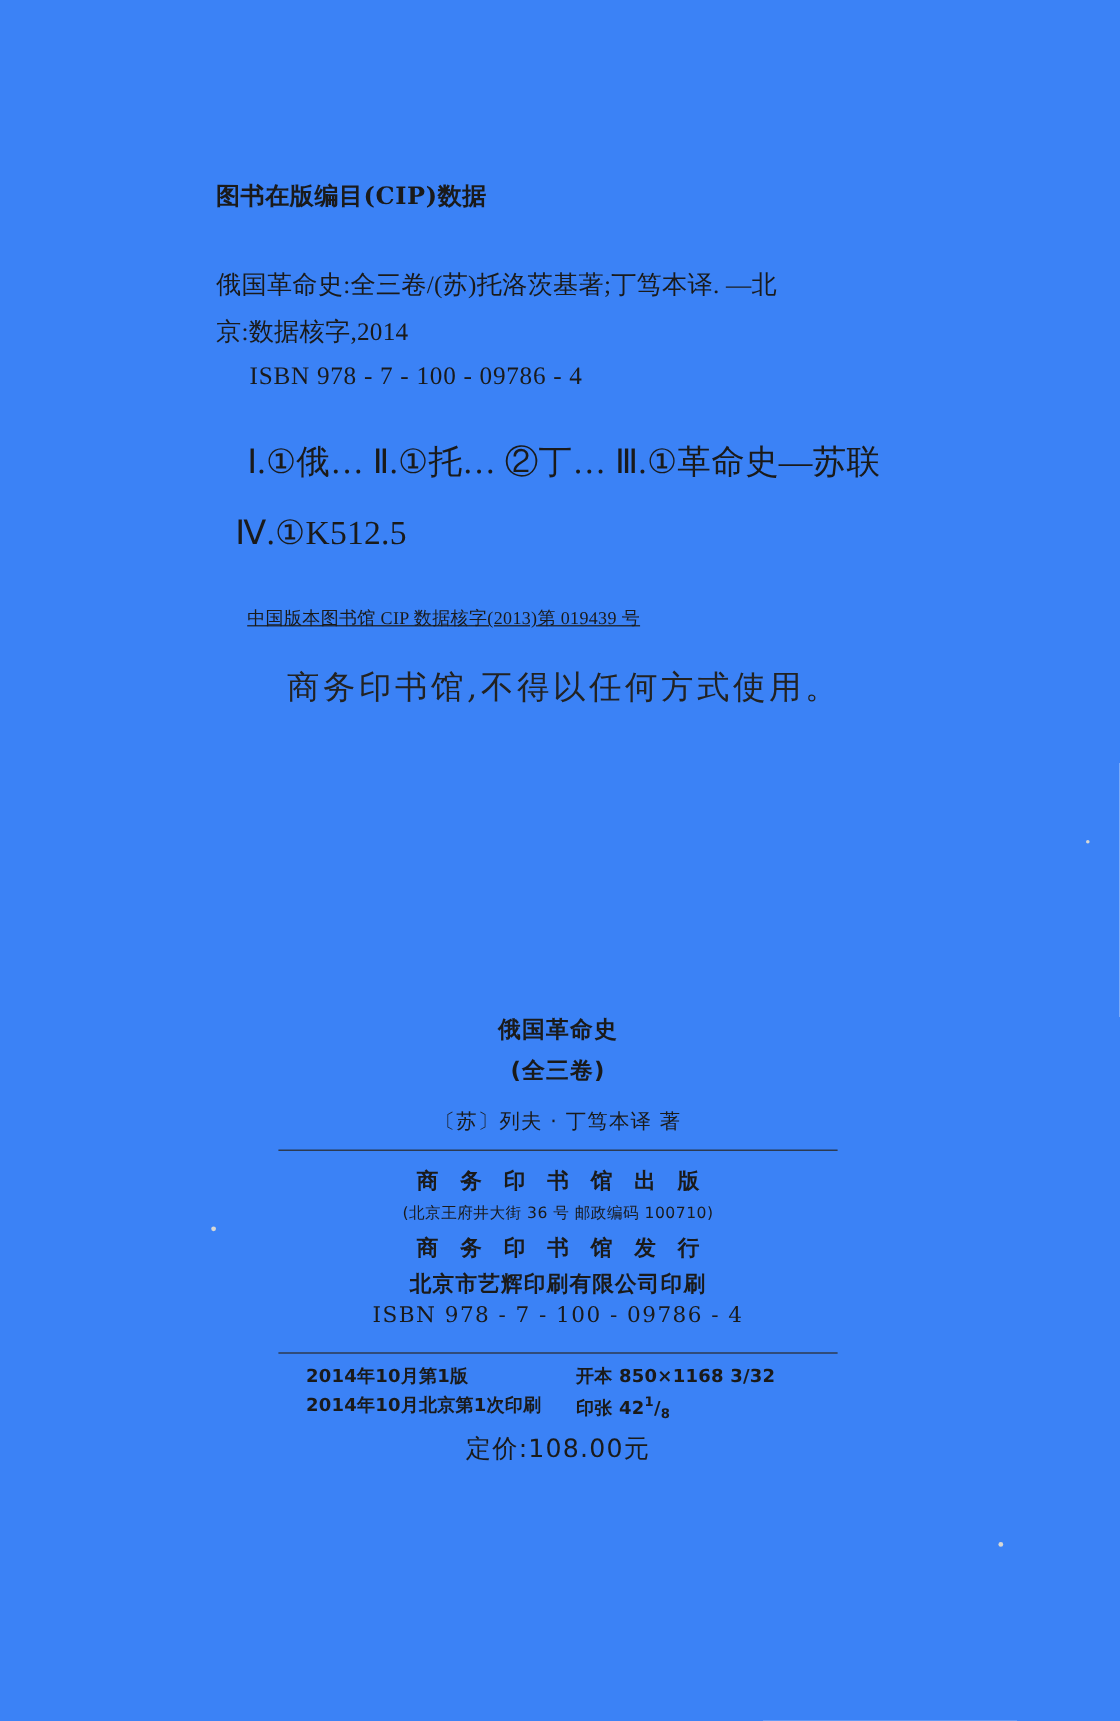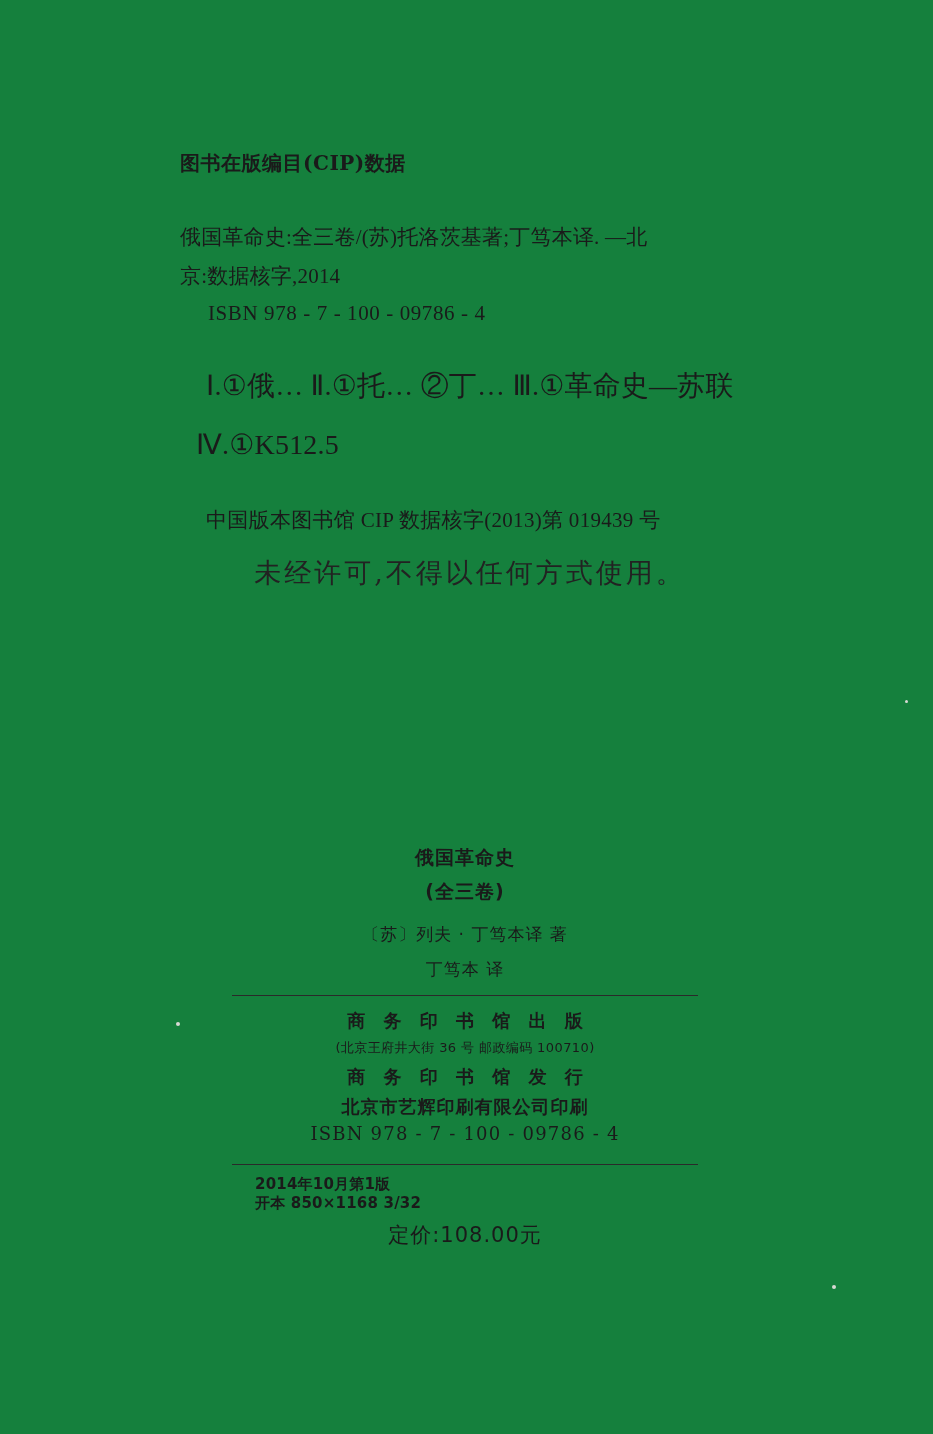"图书在版编目(CIP)数据" .page { background: #15803d -> #3b82f6 }
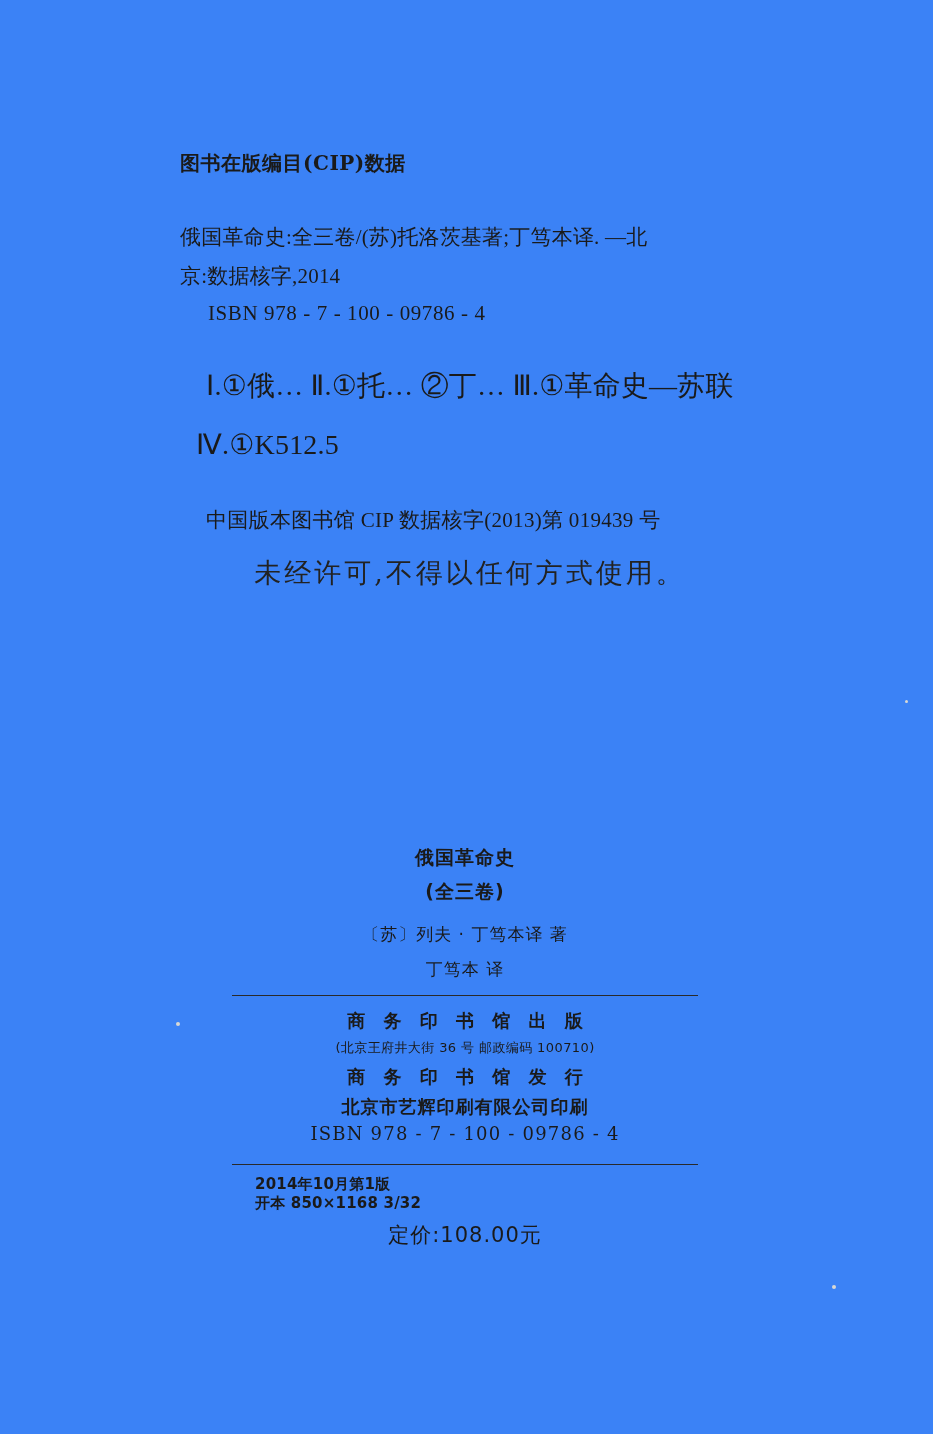"中国版本图书馆 CIP 数据核字(2013)第 019439 号" .cip-core { font-size: 21px -> 15px; text-decoration: none -> underline }
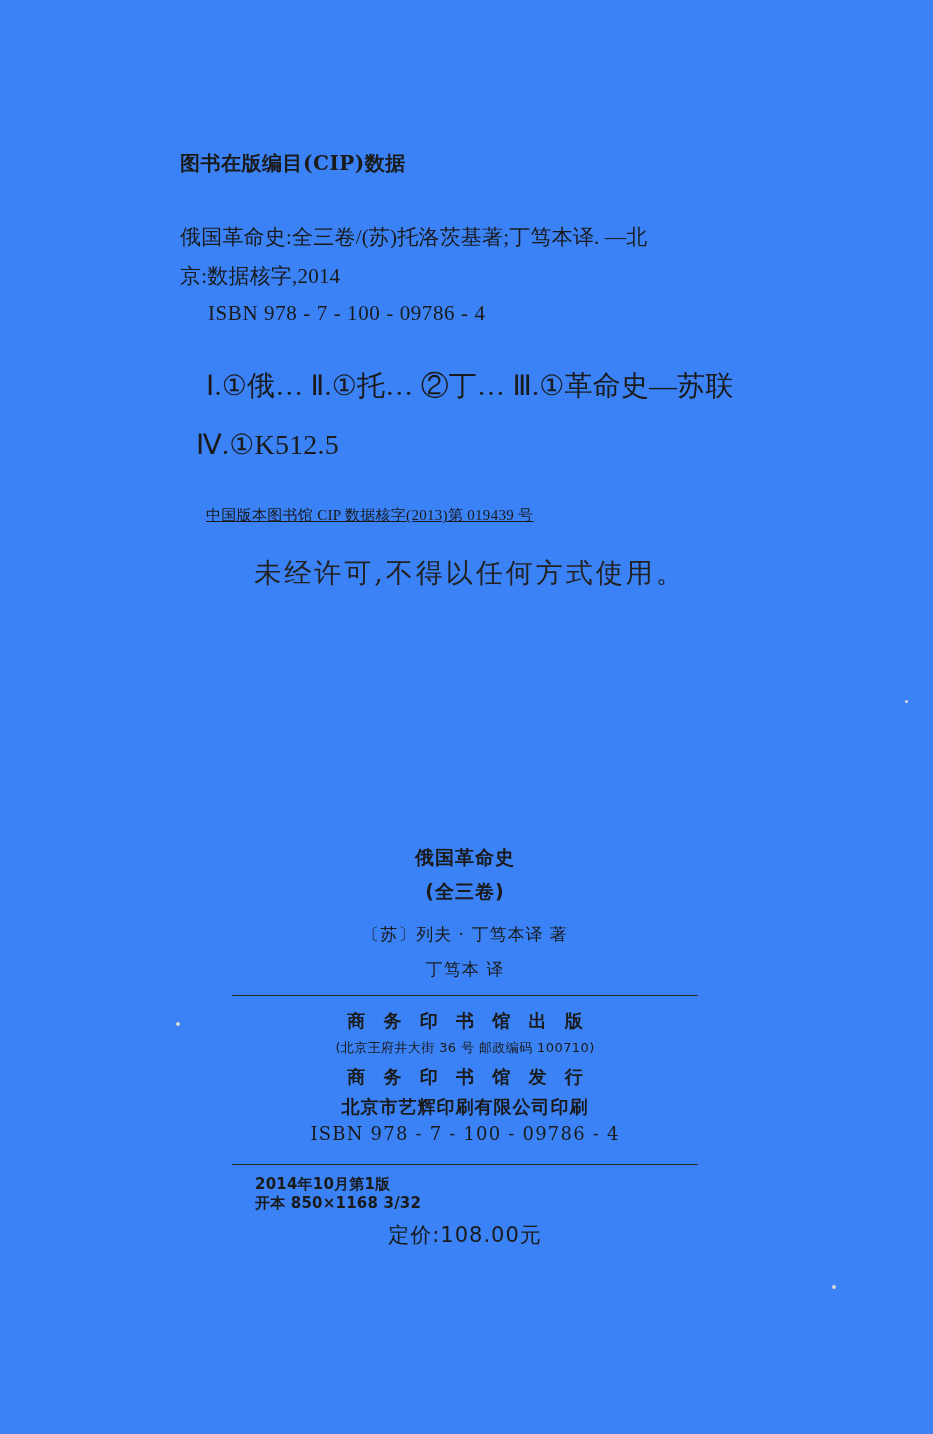"未经许可,不得以任何方式使用。" p.rights-line2 { text: 未经许可 -> 商务印书馆 }
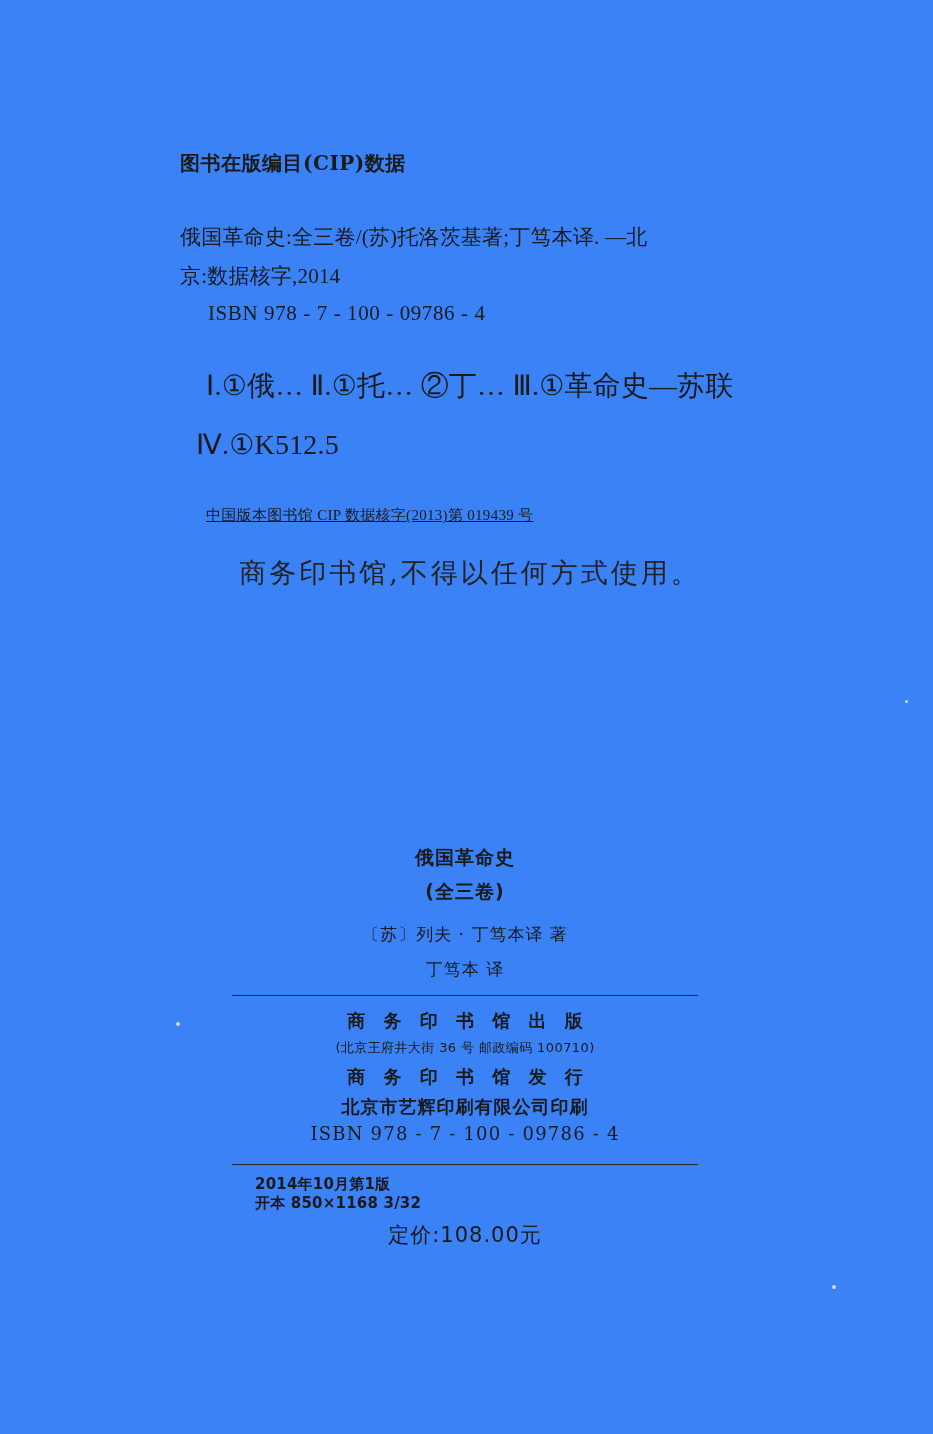"丁笃本 译" p.colo-translator { html: <p>丁笃本 译</p> -> none }
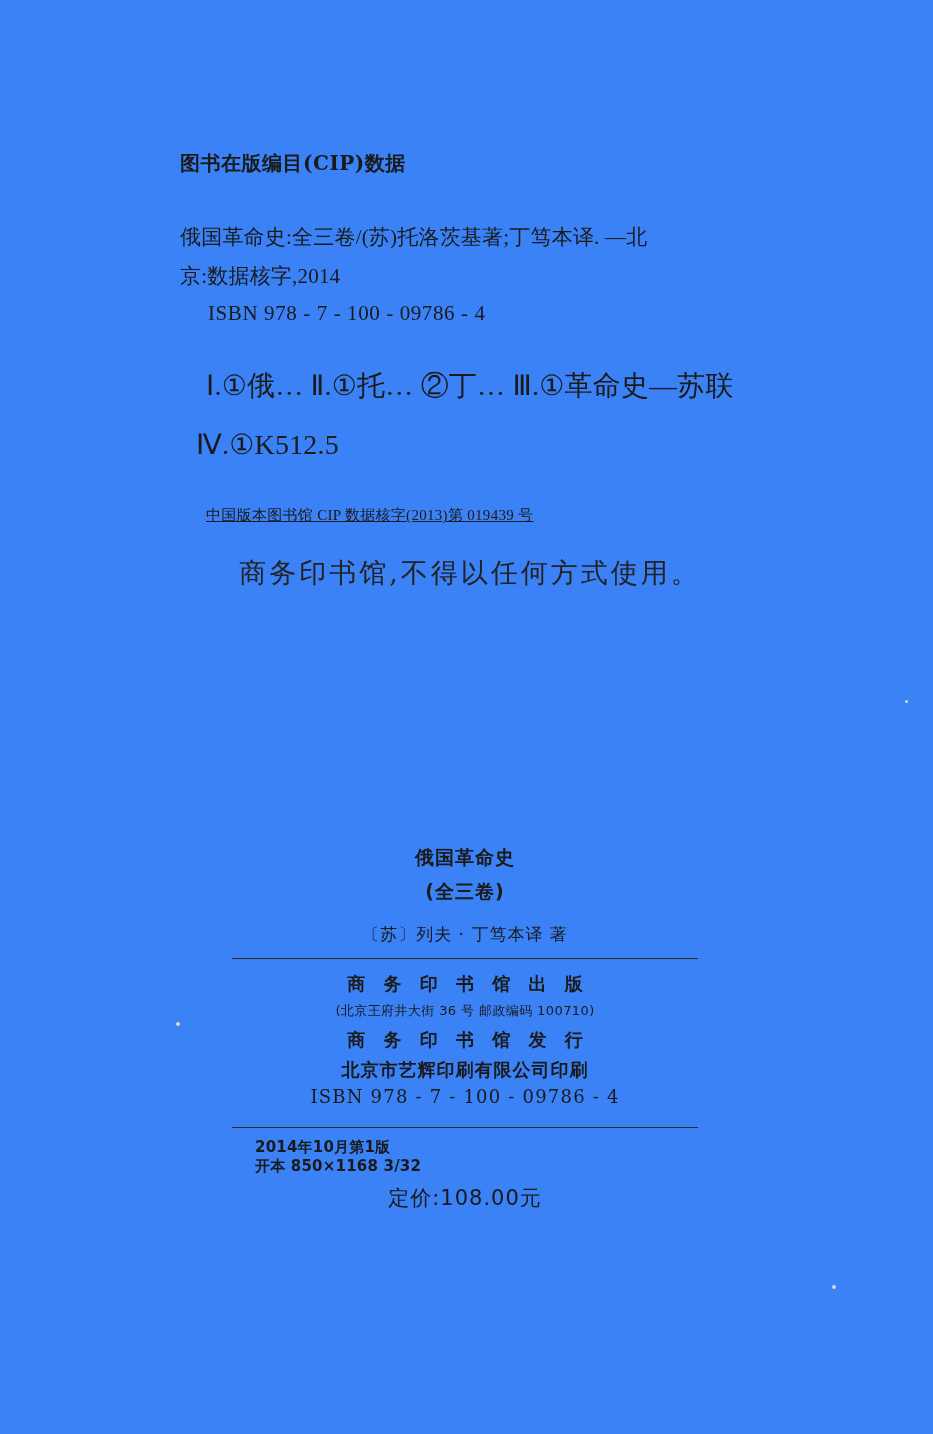"2014年10月第1版" .imprint-row { flex-direction: column -> none }
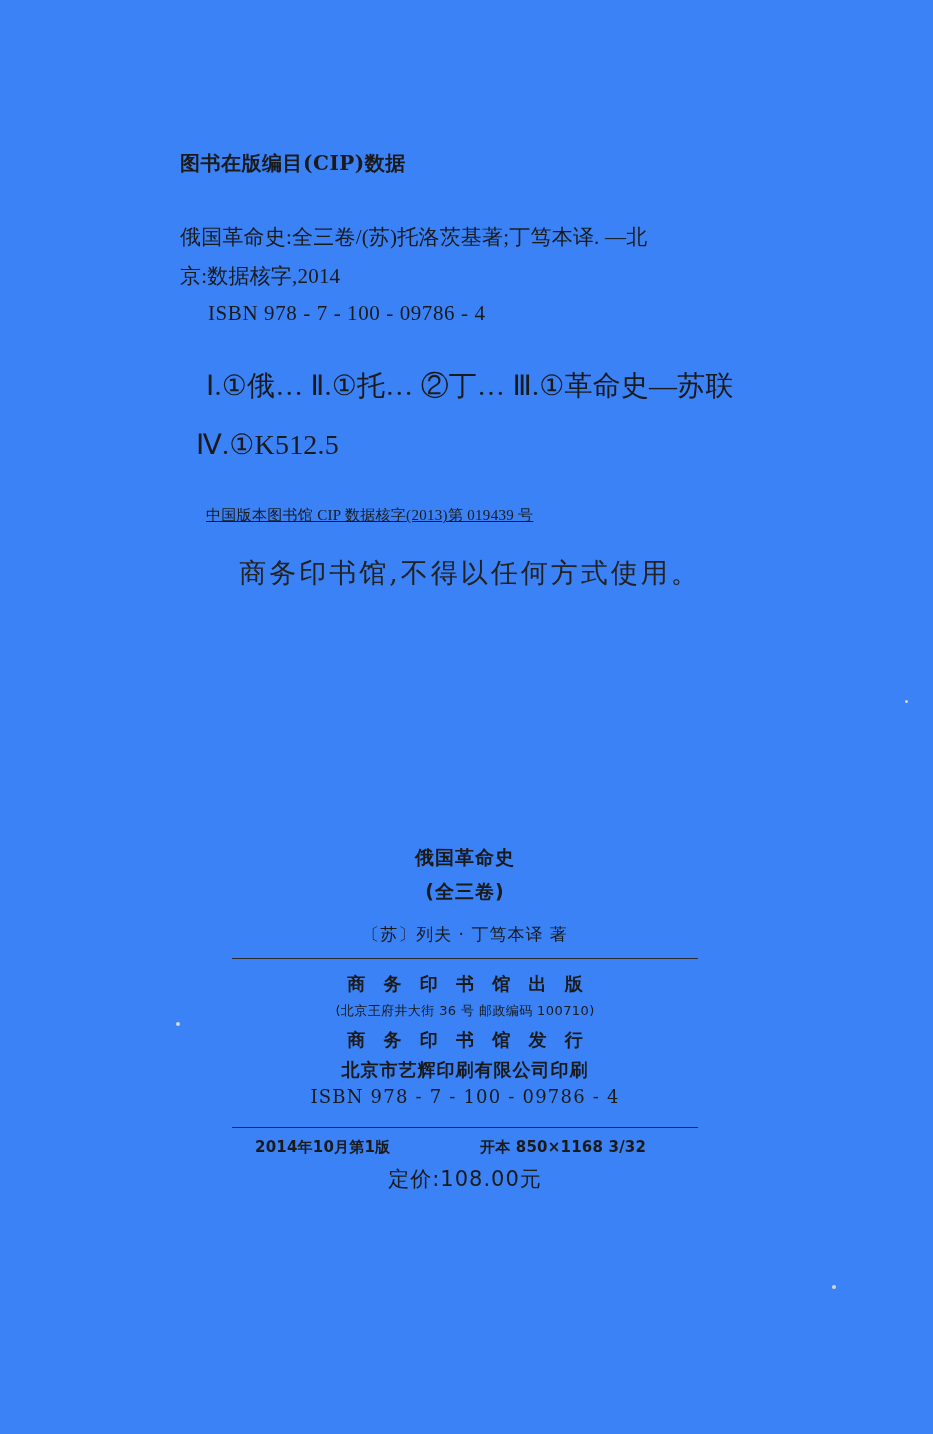"2014年10月北京第1次印刷" div.imprint-row { html: none -> <div> <span>2014年10月北京第1次印刷</span> <span> <span>印张</span> <span>42</span><span>1</span>/<span>8</span> </span> </div> }
